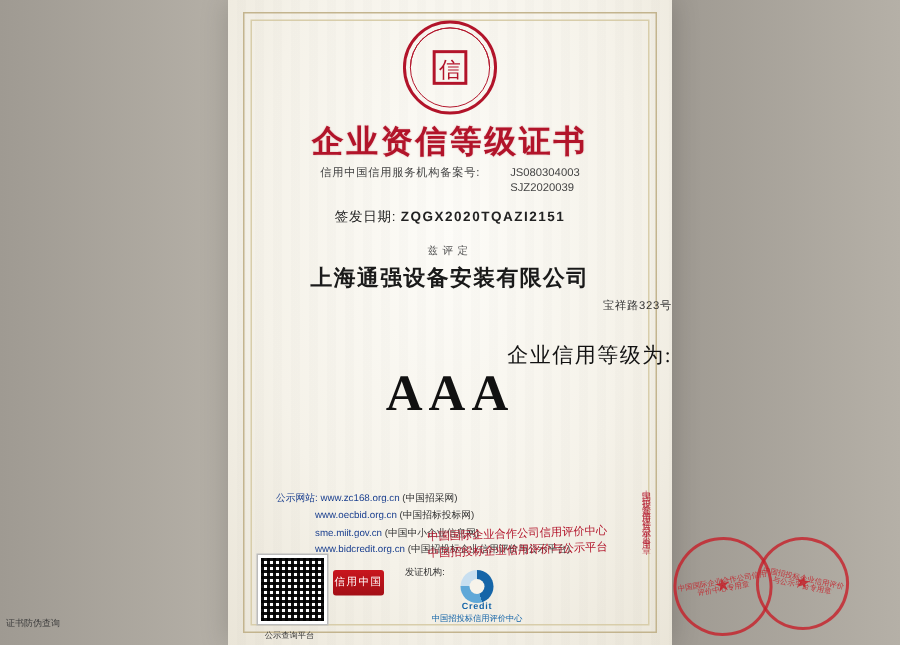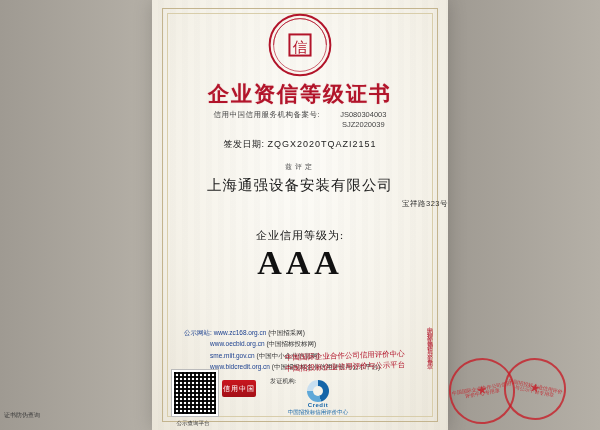"JS080304003" .reg-nums { text-align: center -> left }
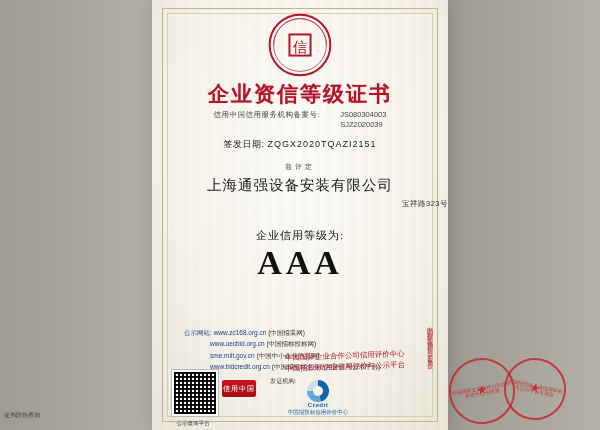"ZQGX2020TQAZI2151" .certno b { font-weight: normal -> bold }
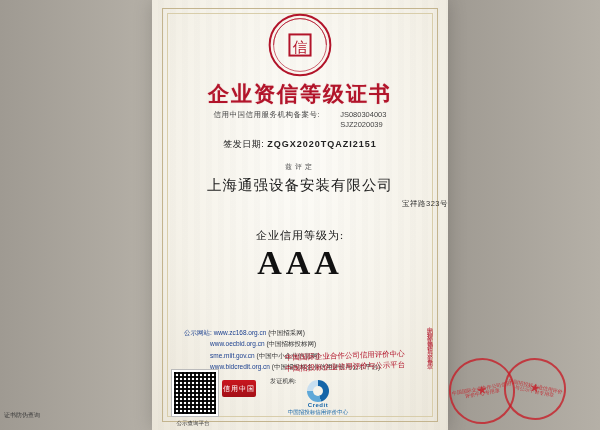"上海通强设备安装有限公司" .company { font-weight: normal -> bold }
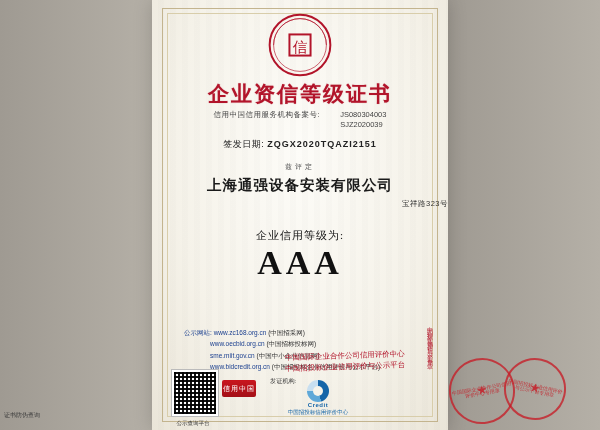"企业信用等级为:" .grade-label { font-size: 11px -> 14px; text-align: center -> right }
